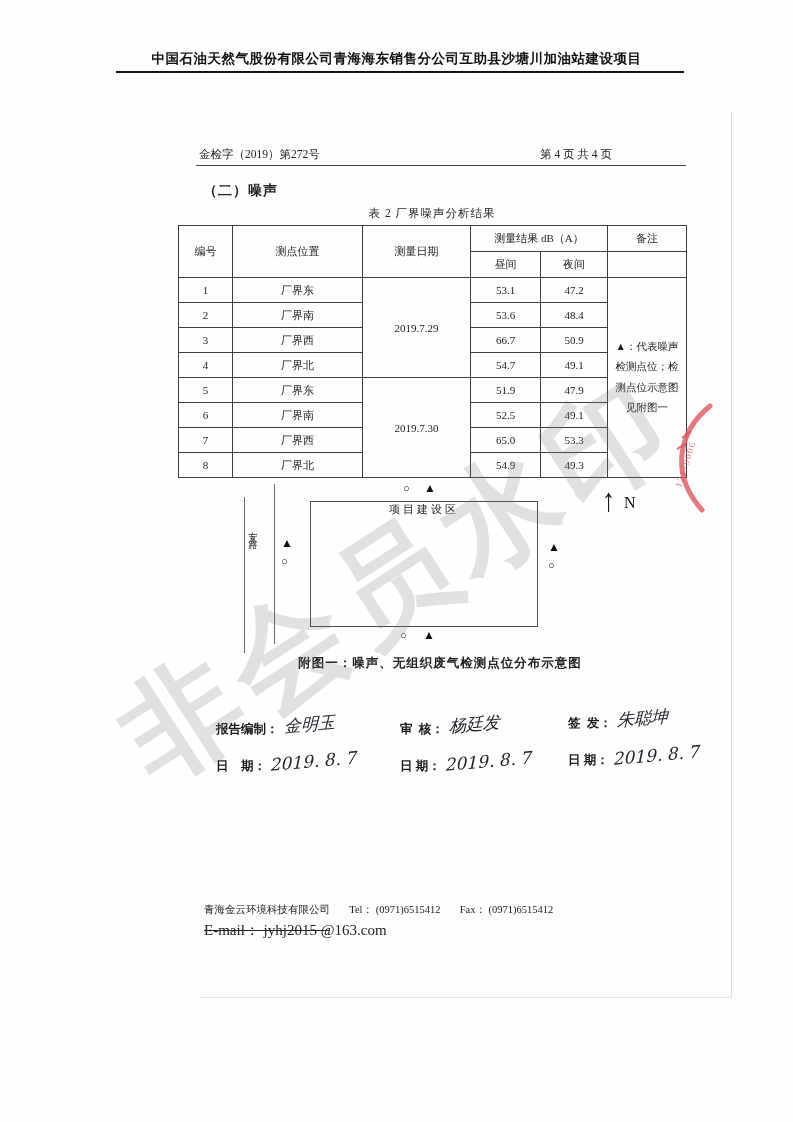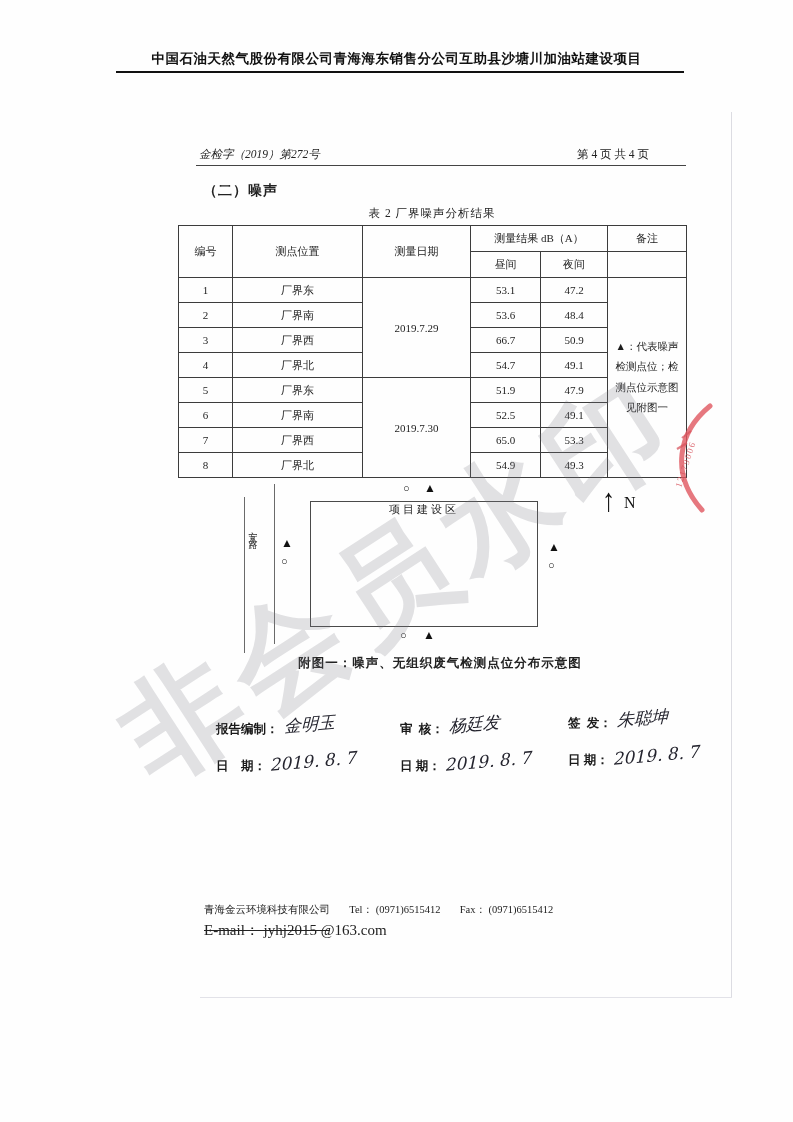"金检字（2019）第272号" .doc-number { font-style: italic -> none }
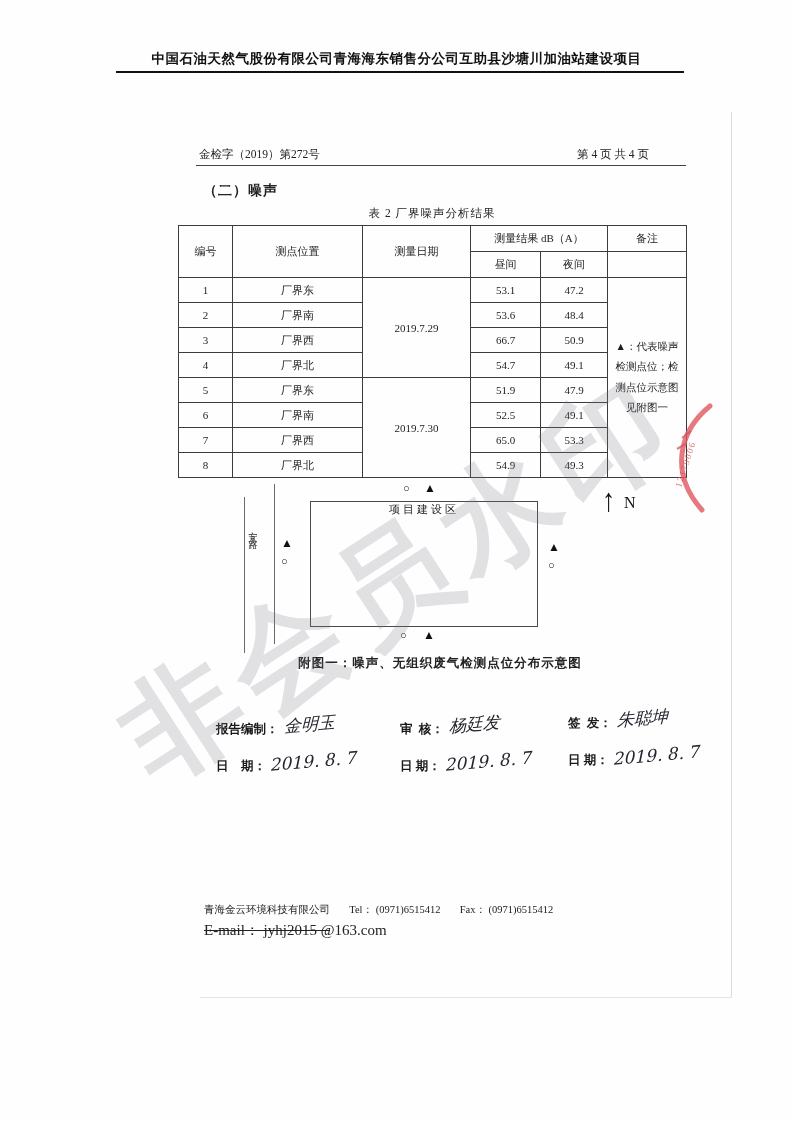"第 4 页 共 4" .page-indicator { text-align: center -> left }
